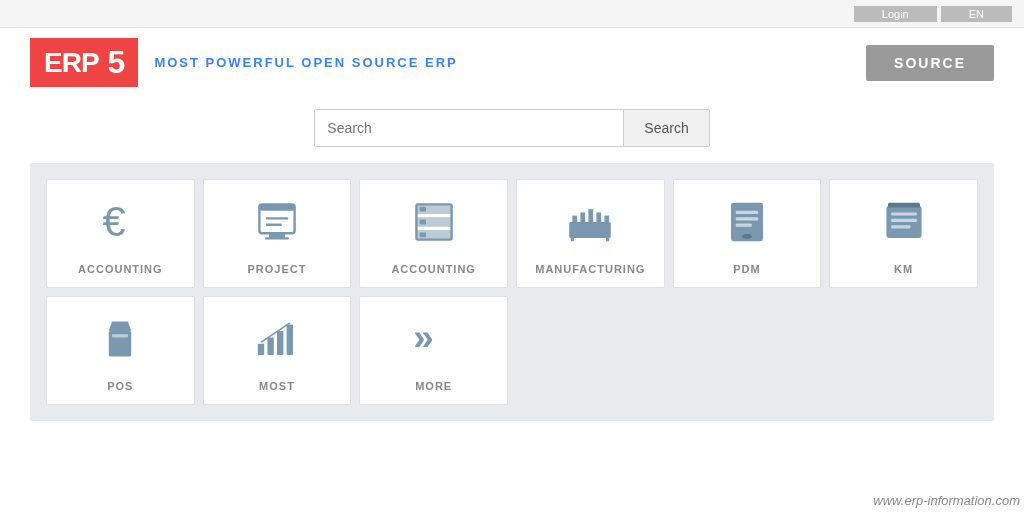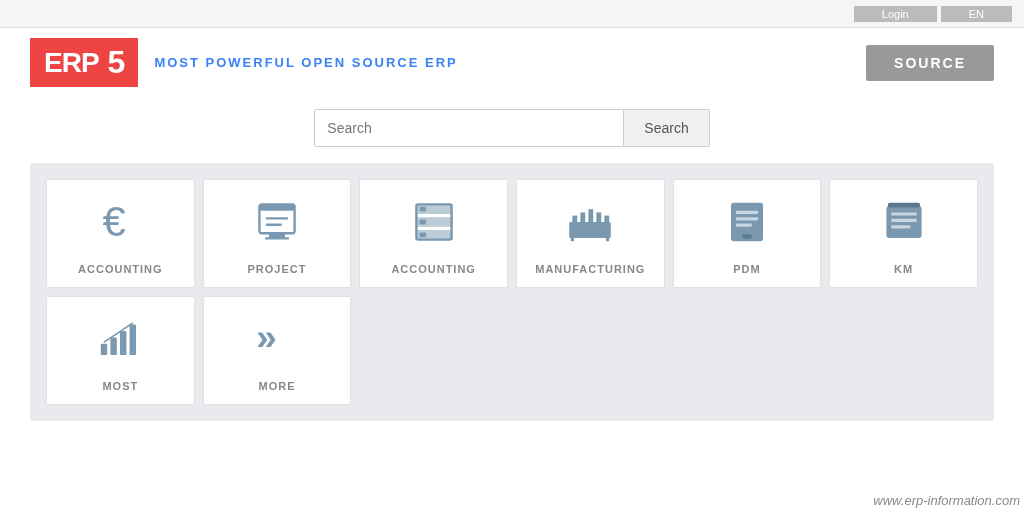"POS" div.module-card { html: none -> <div> <div><svg> <path></path> <rect></rect> <rect></rect> </svg></div> <div>POS</div> </div> }
